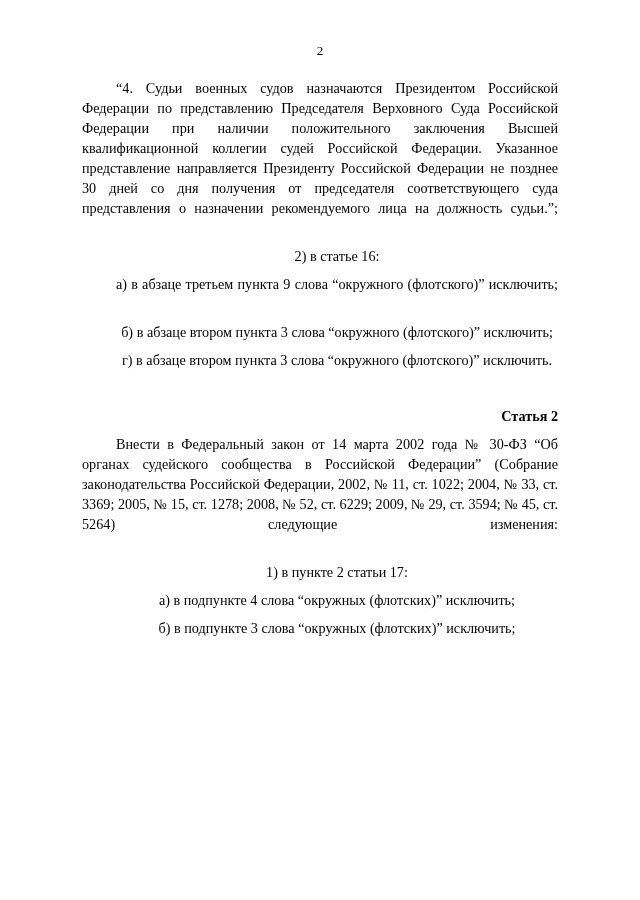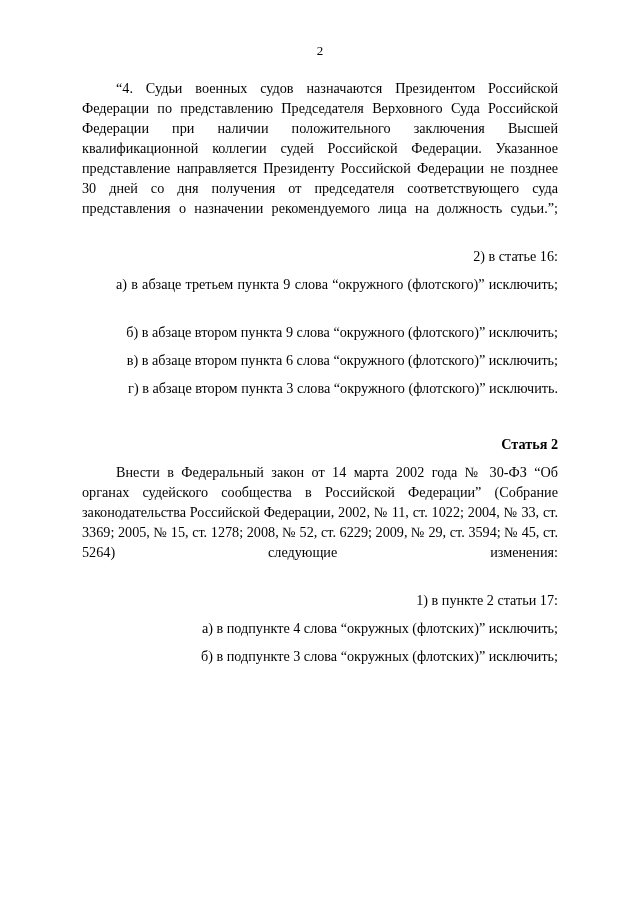"2) в статье 16:" p.left { text-align: right -> center }
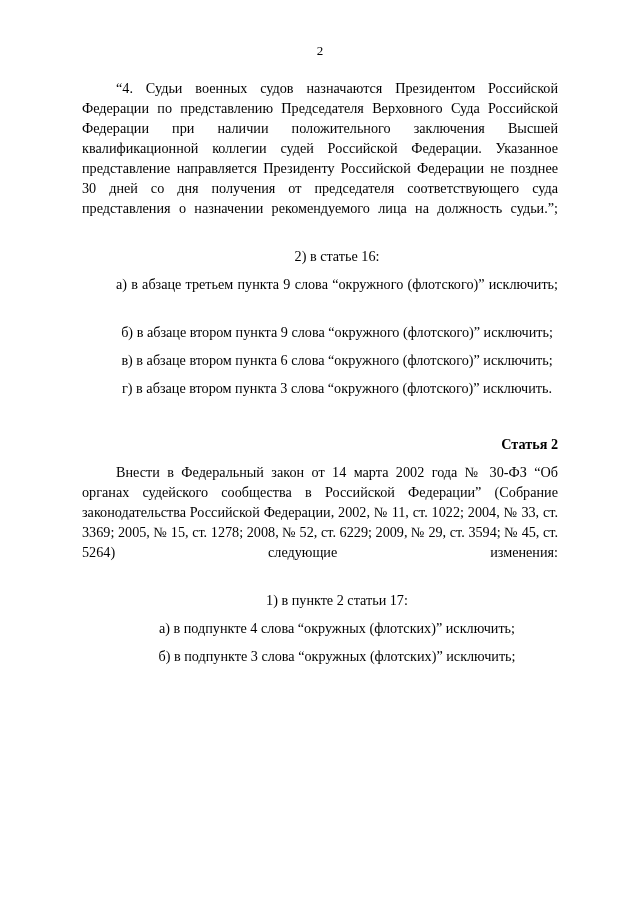"б) в абзаце втором пункта" p.left { text: 9 -> 3 }
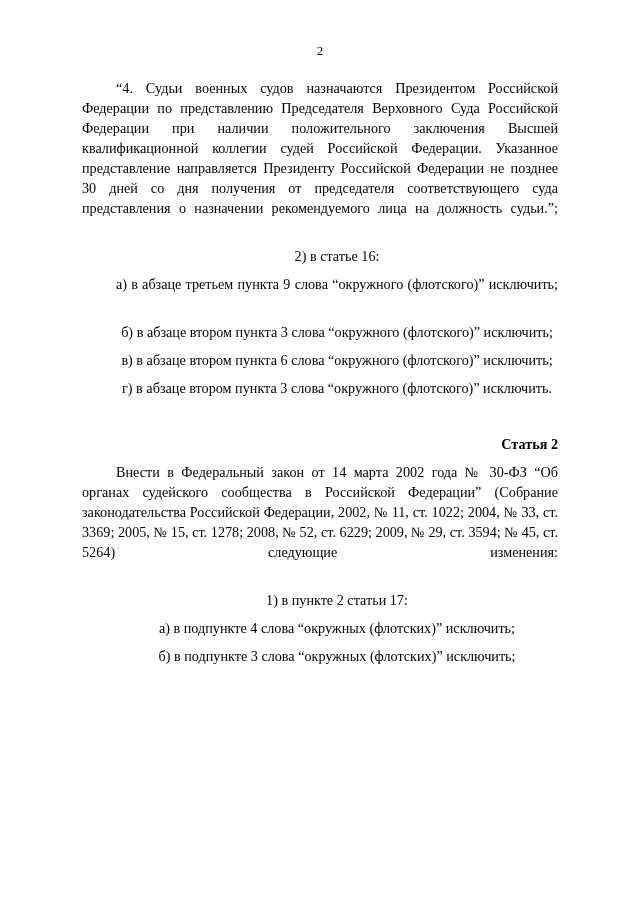"в) в абзаце втором пункта" p.left { html: <p>в) в абзаце втором пункта 6 слова “окружного (флотского)” исключить;</p> -> none }
